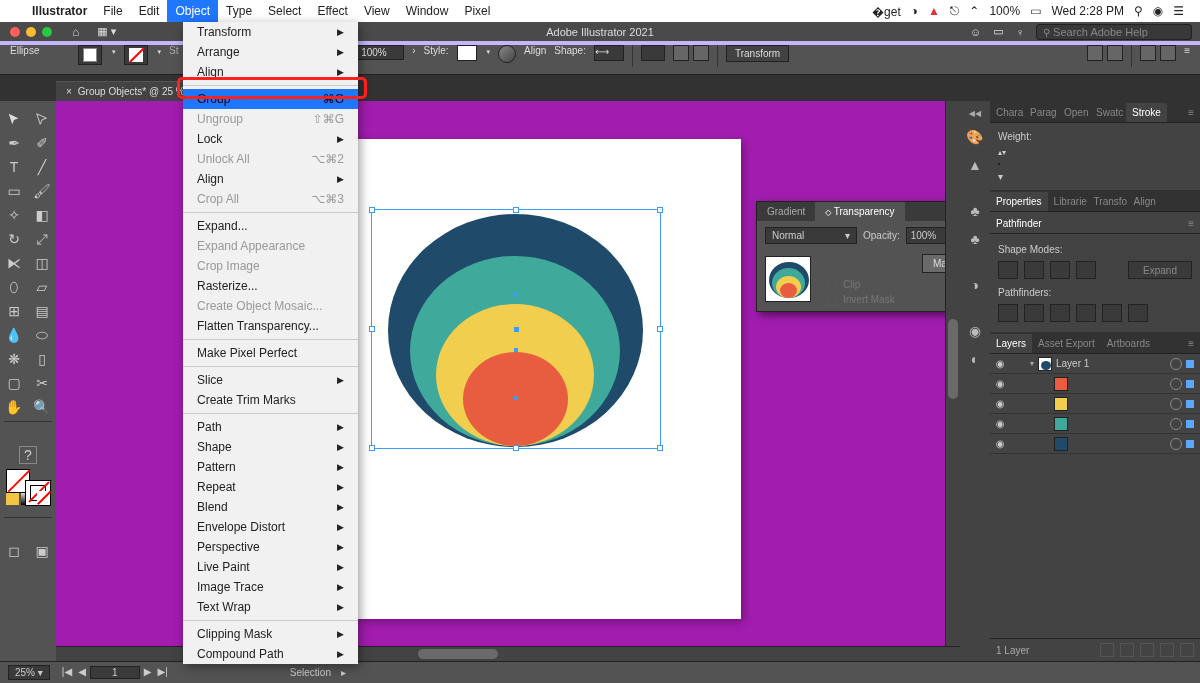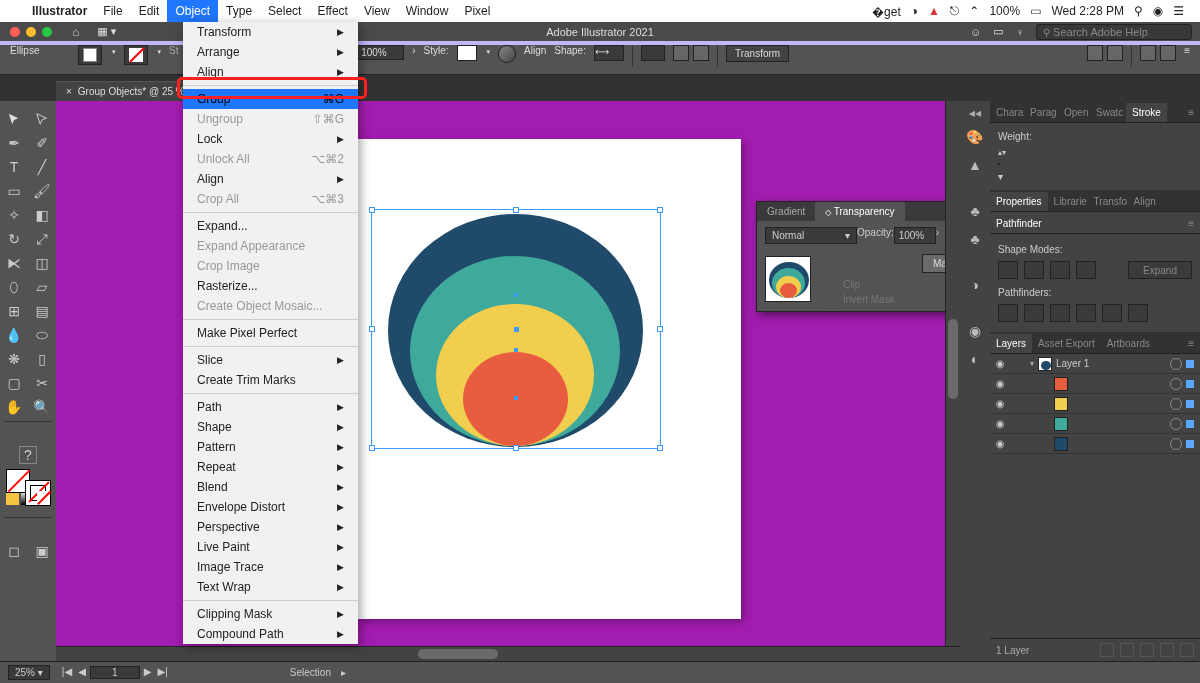"Normal" .float-panel .fp-row { align-items: flex-start -> center; gap: none -> 6px }
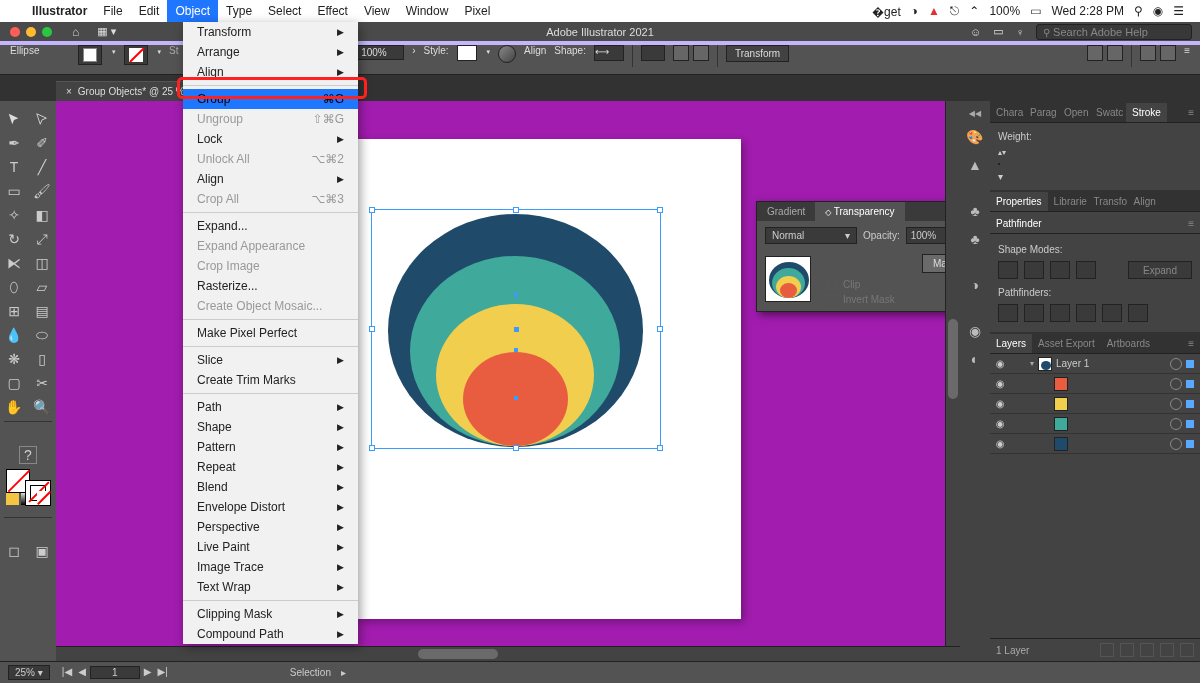"Flatten Transparency..." div.dd-item { html: none -> <div> <span>Flatten Transparency...</span> </div> }
